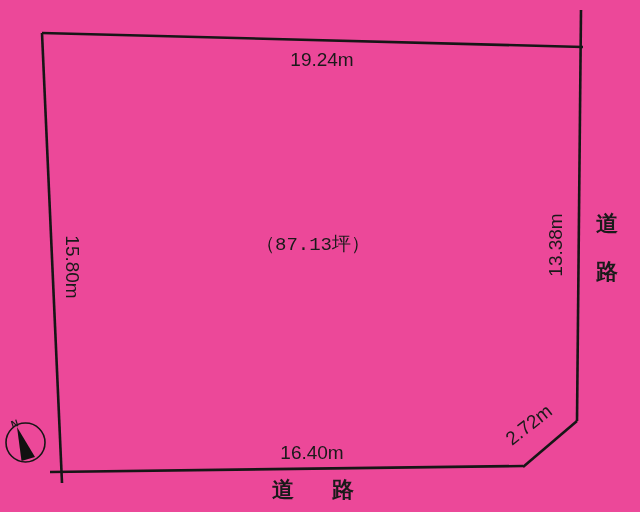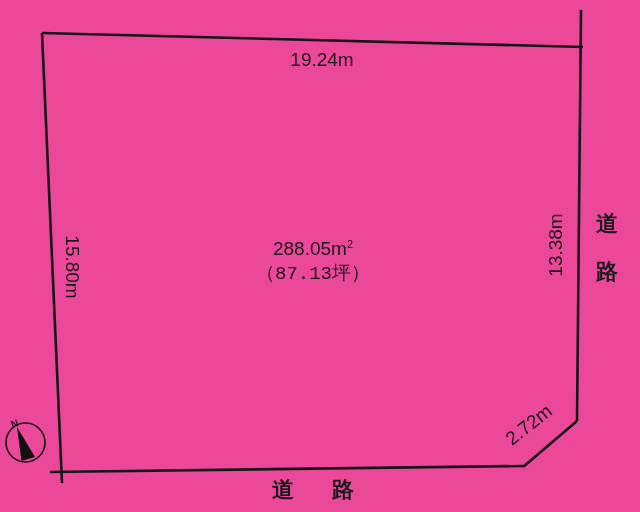"288.05m2" div.area-line1 { html: <div> <span>288.05</span><span>m</span><sup>2</sup> </div> -> none }
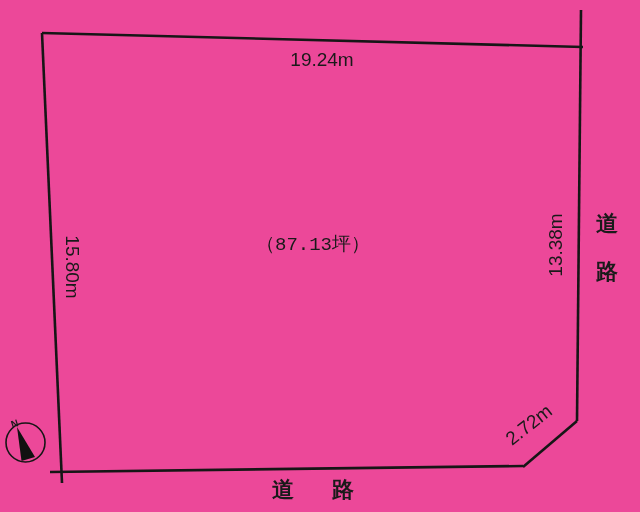"16.40m" div.label { html: none -> <div>16.40m</div> }
